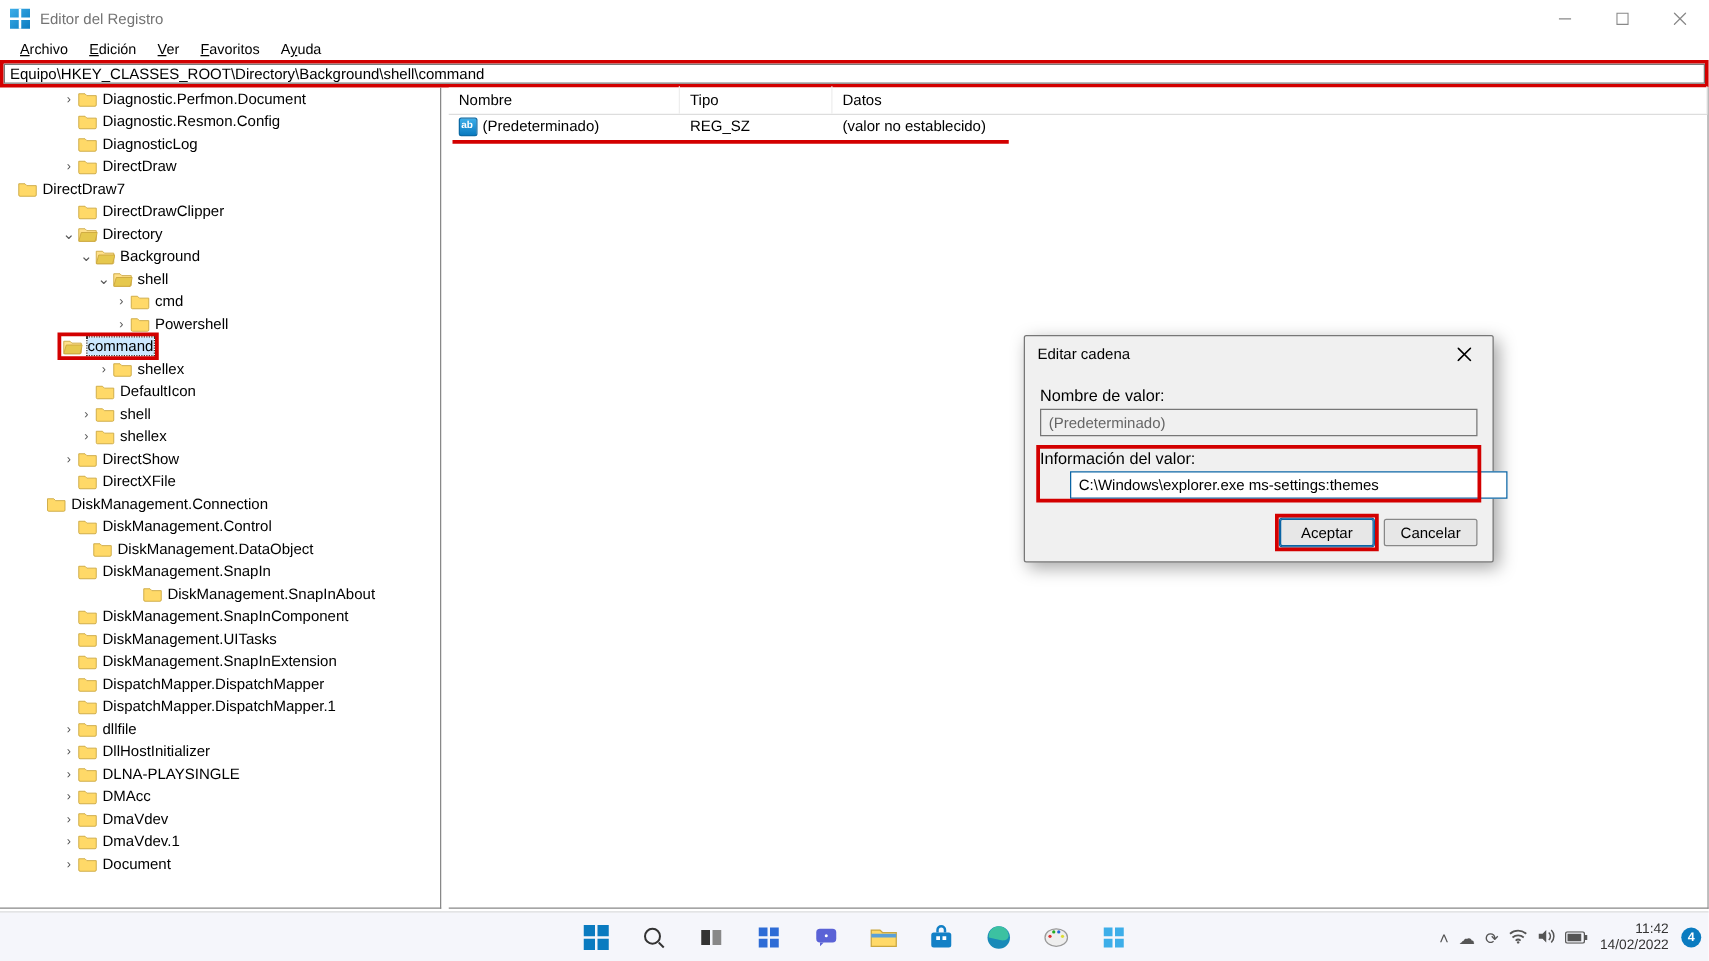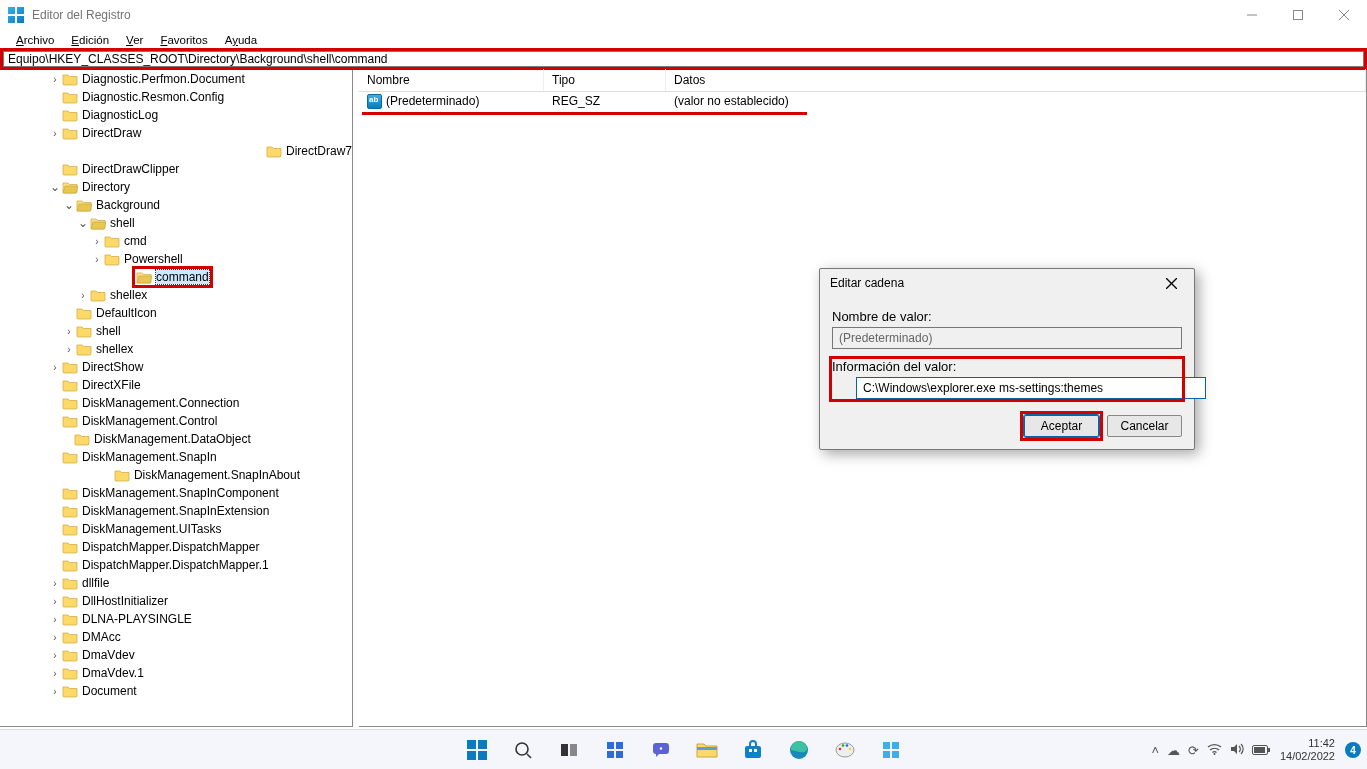"DirectDraw7" div.trow { justify-content: flex-end -> none; padding-left: 48px -> none }
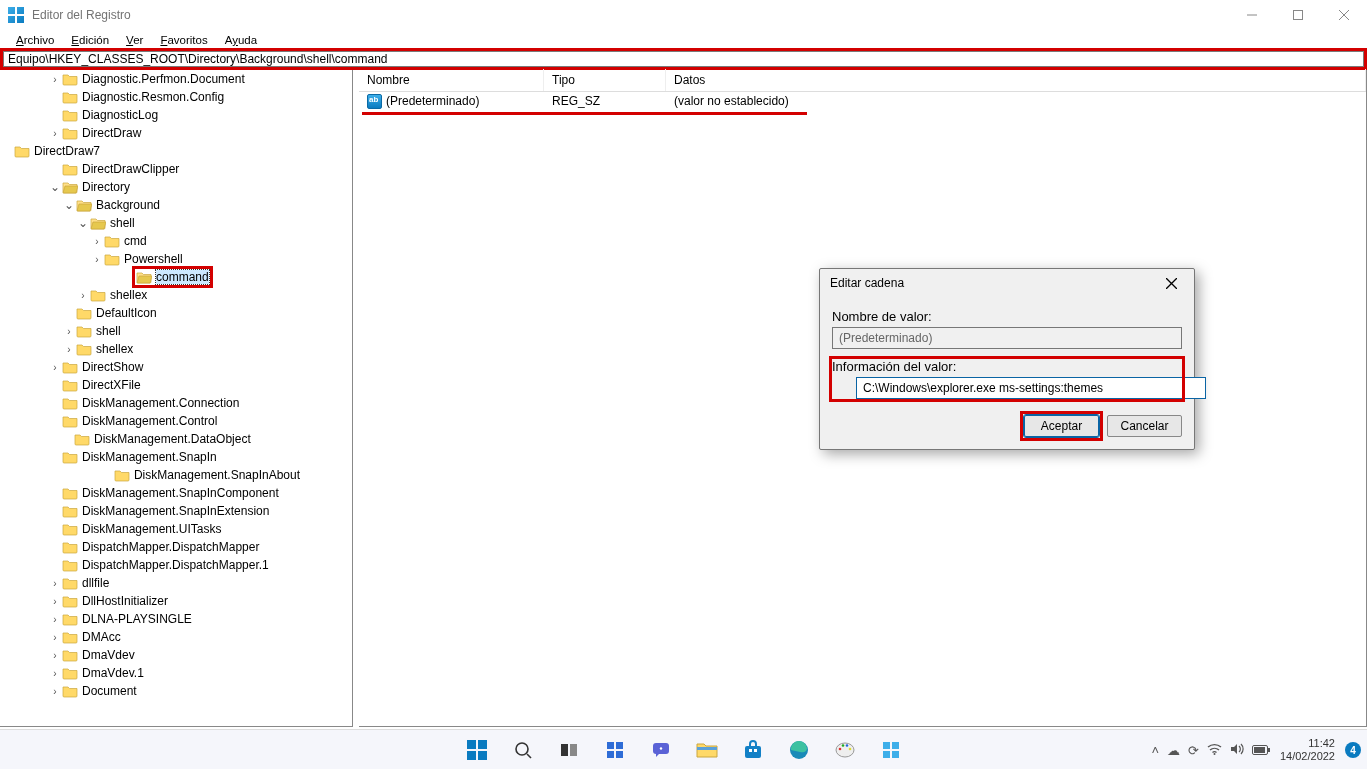"command" div.trow { margin-left: 32px -> none; padding-left: 90px -> 36px }
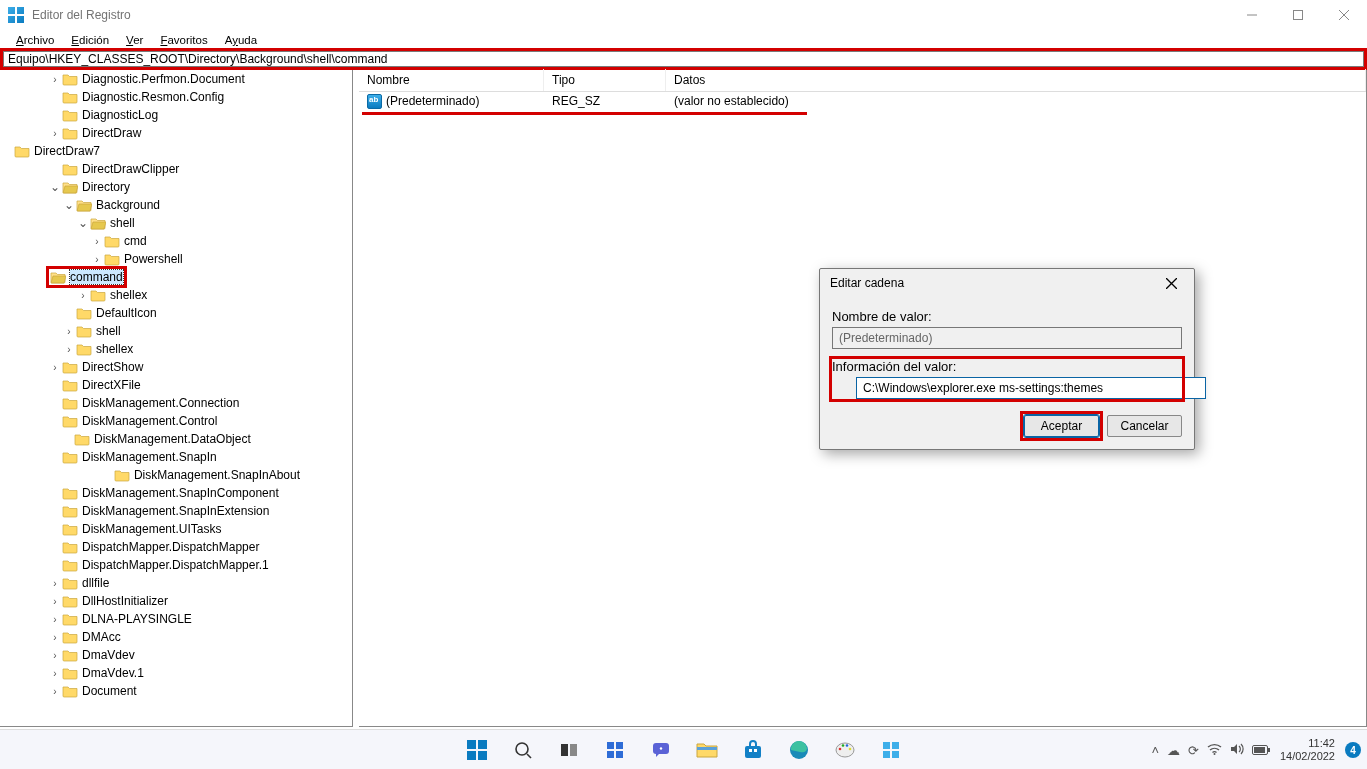"DiskManagement.Connection" div.trow { padding-left: 48px -> 23px }
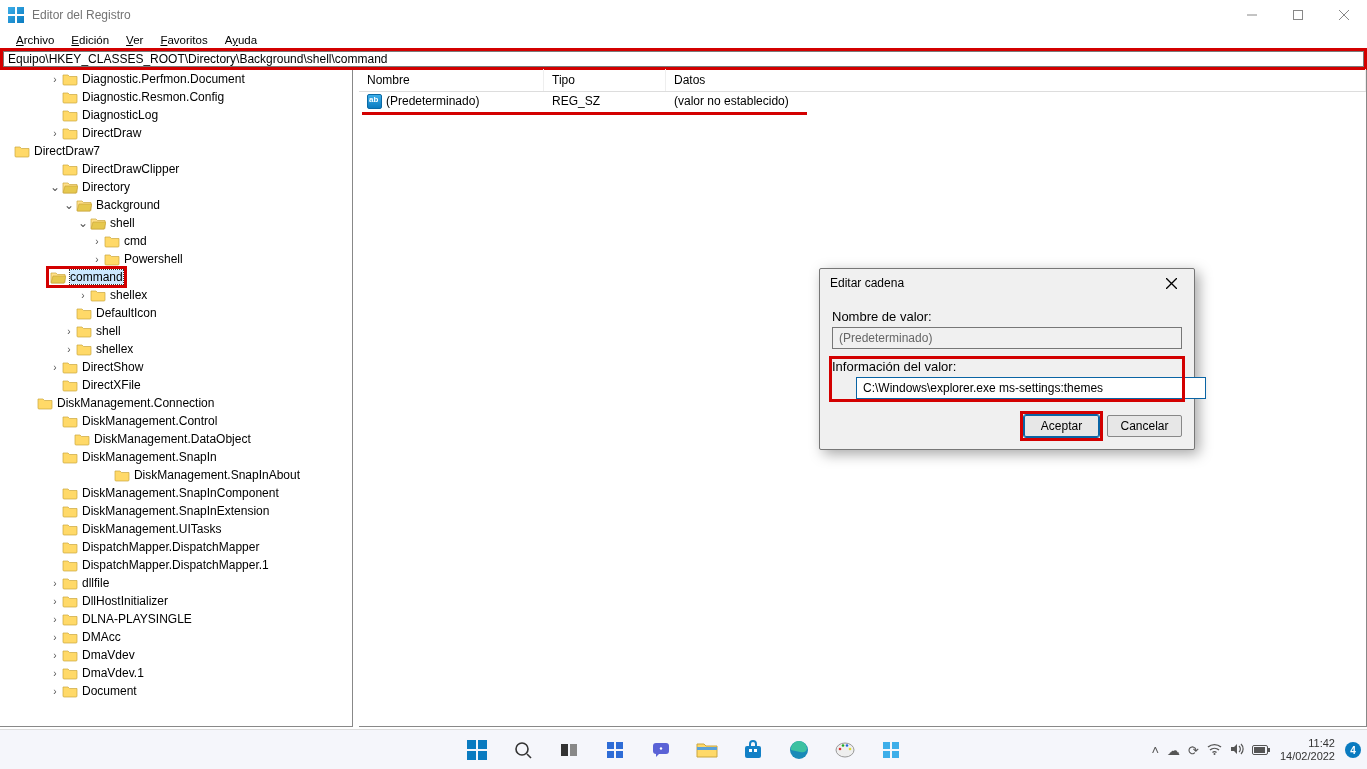"DiskManagement.SnapInExtension" div.trow { order: before "DiskManagement.UITasks" -> after "DiskManagement.UITasks" }
